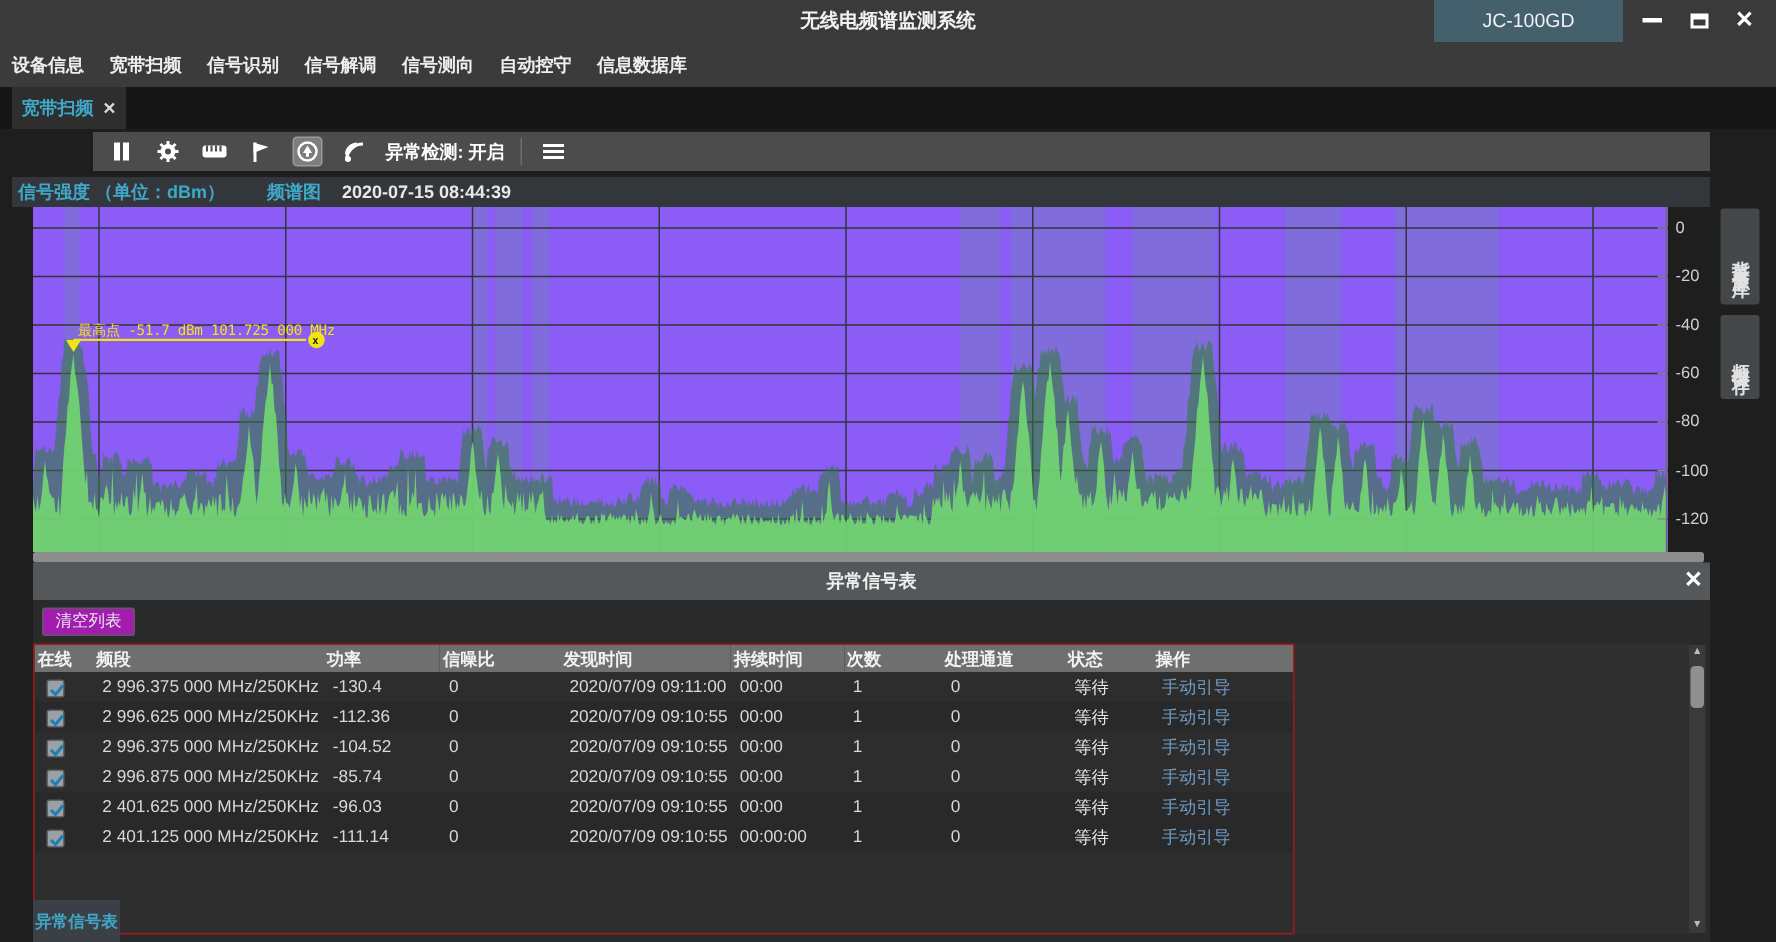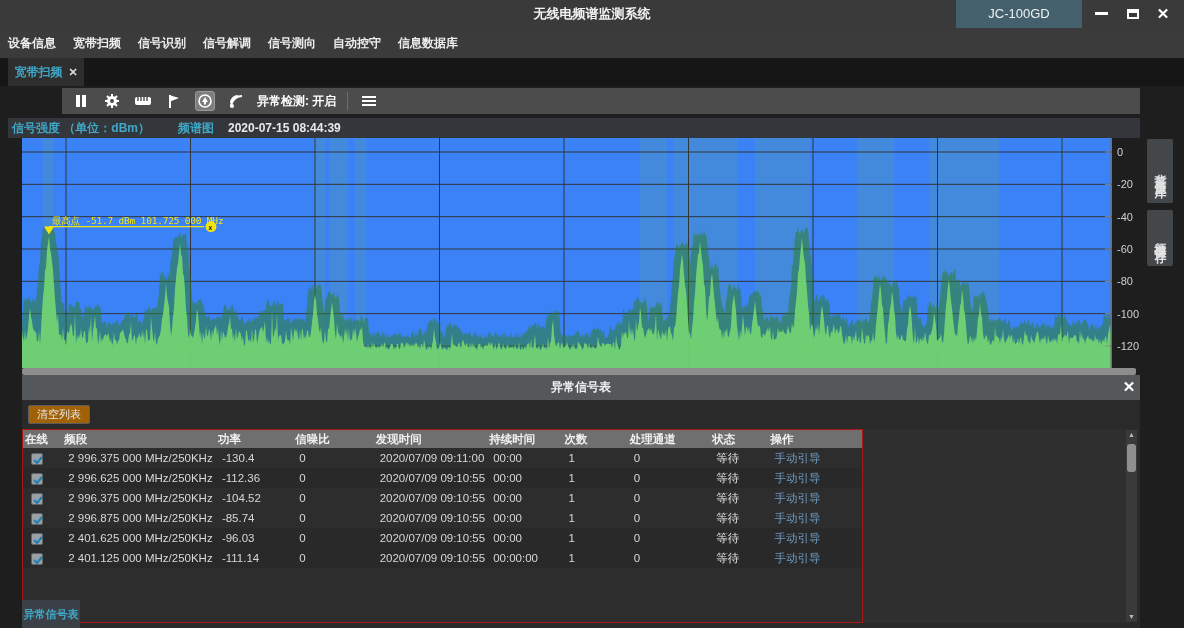"最高点 -51.7 dBm 101.725 000" #plot { background: #3b82f6 -> #8b5cf6 }
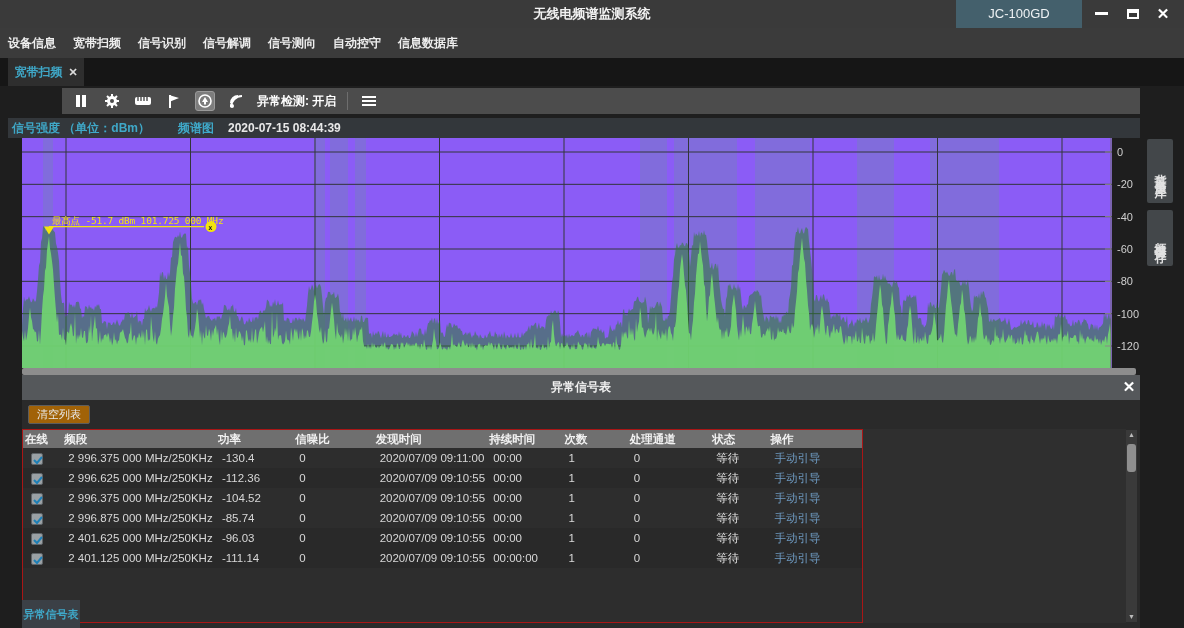"清空列表" #clear-btn { background: #a16207 -> #a21caf }
